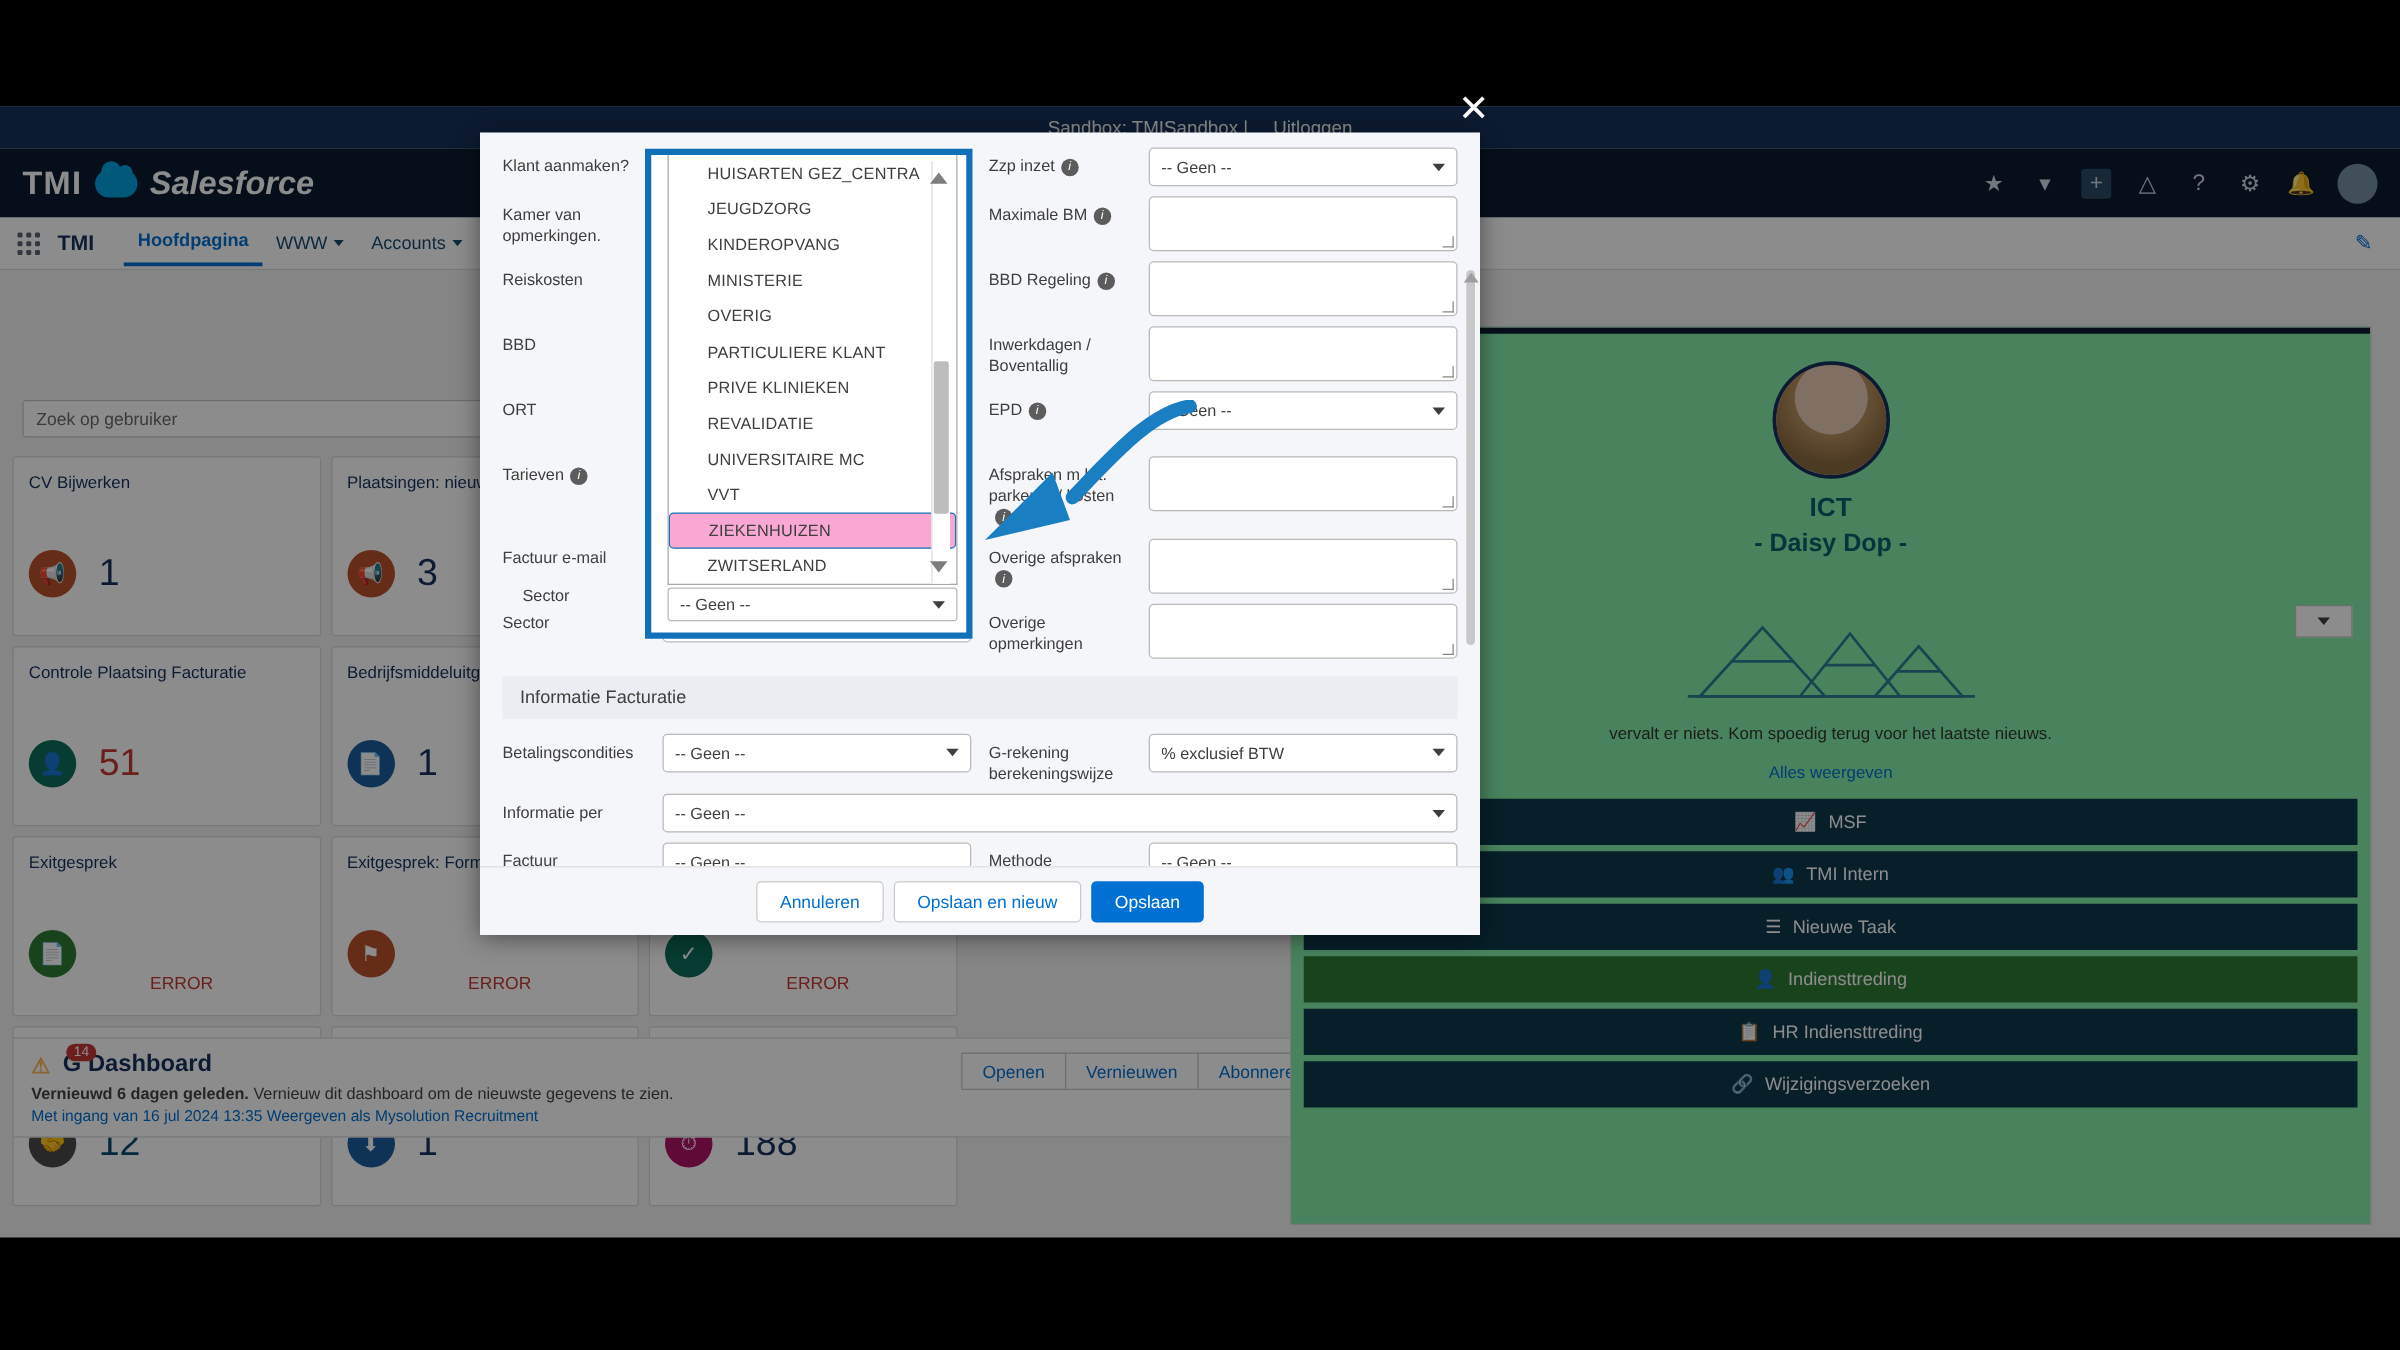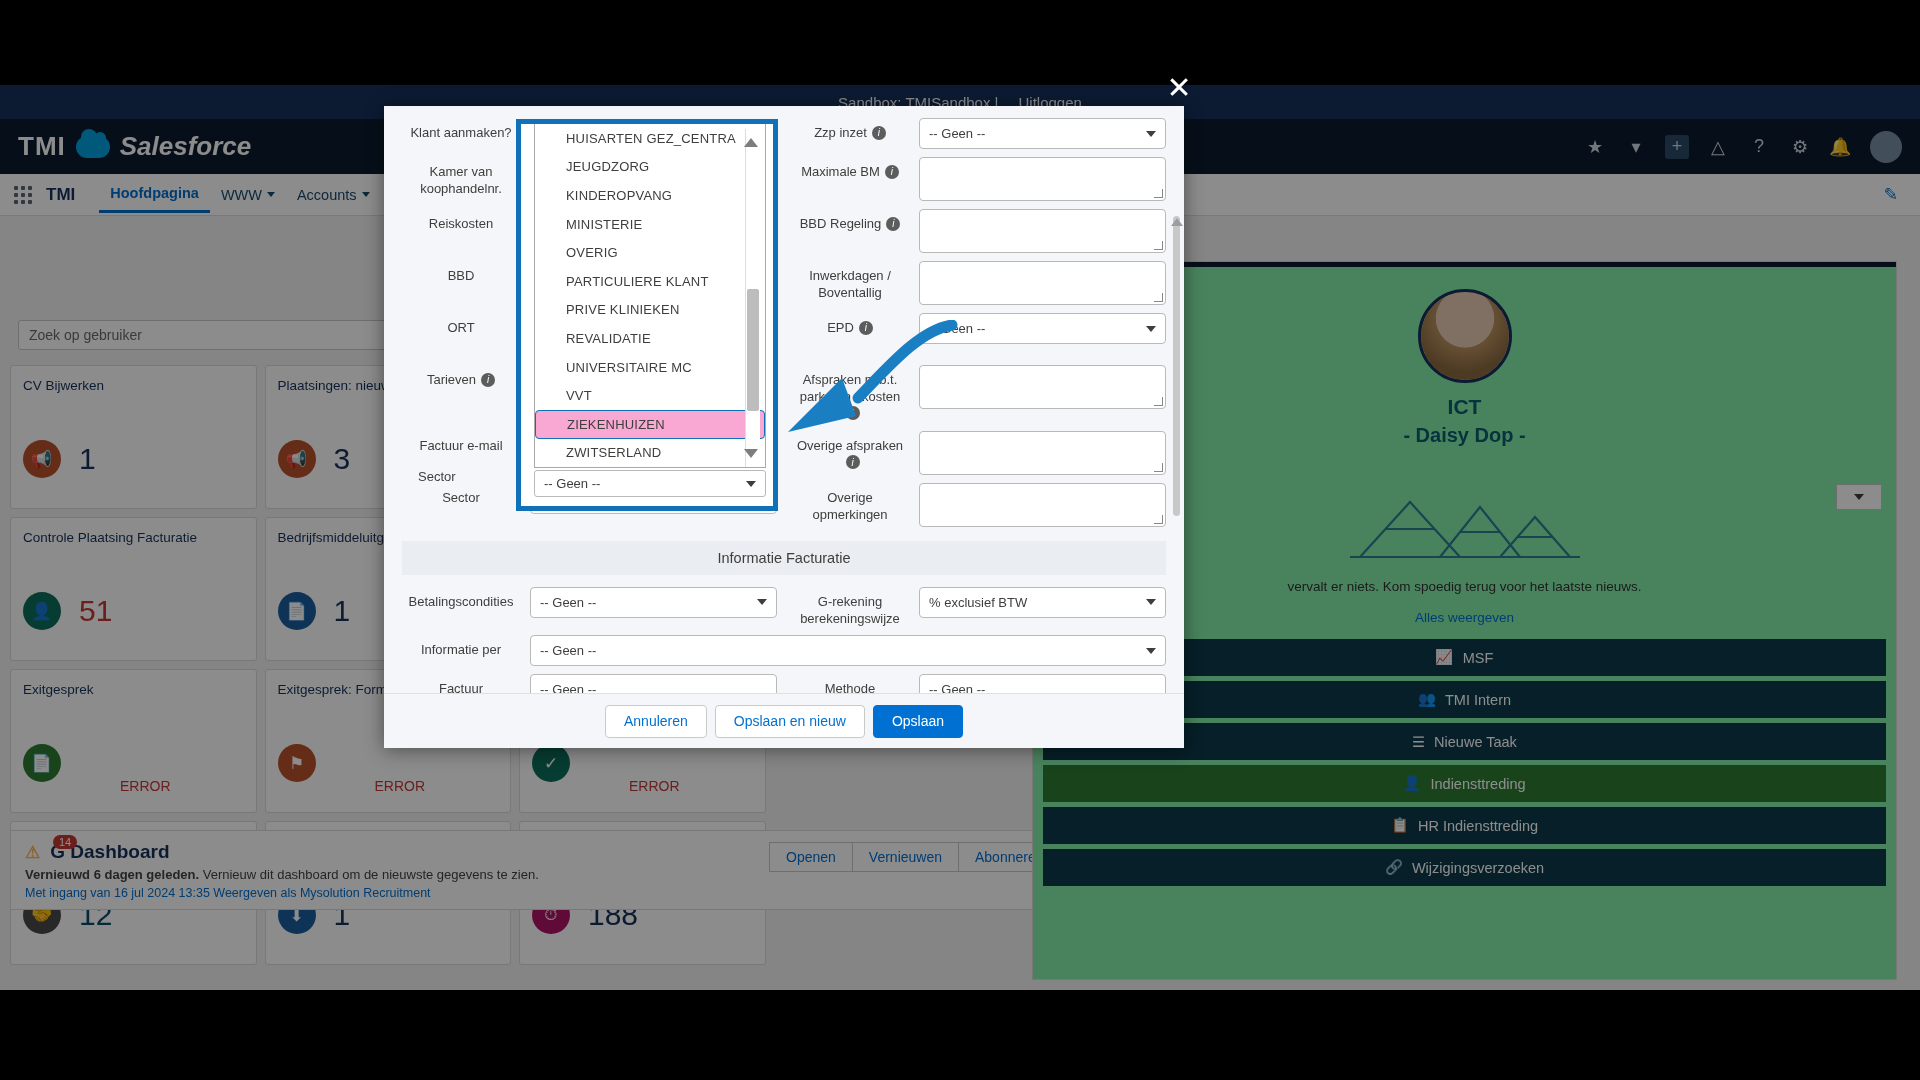"Klant aanmaken?" #modalbody { text-align: center -> none }
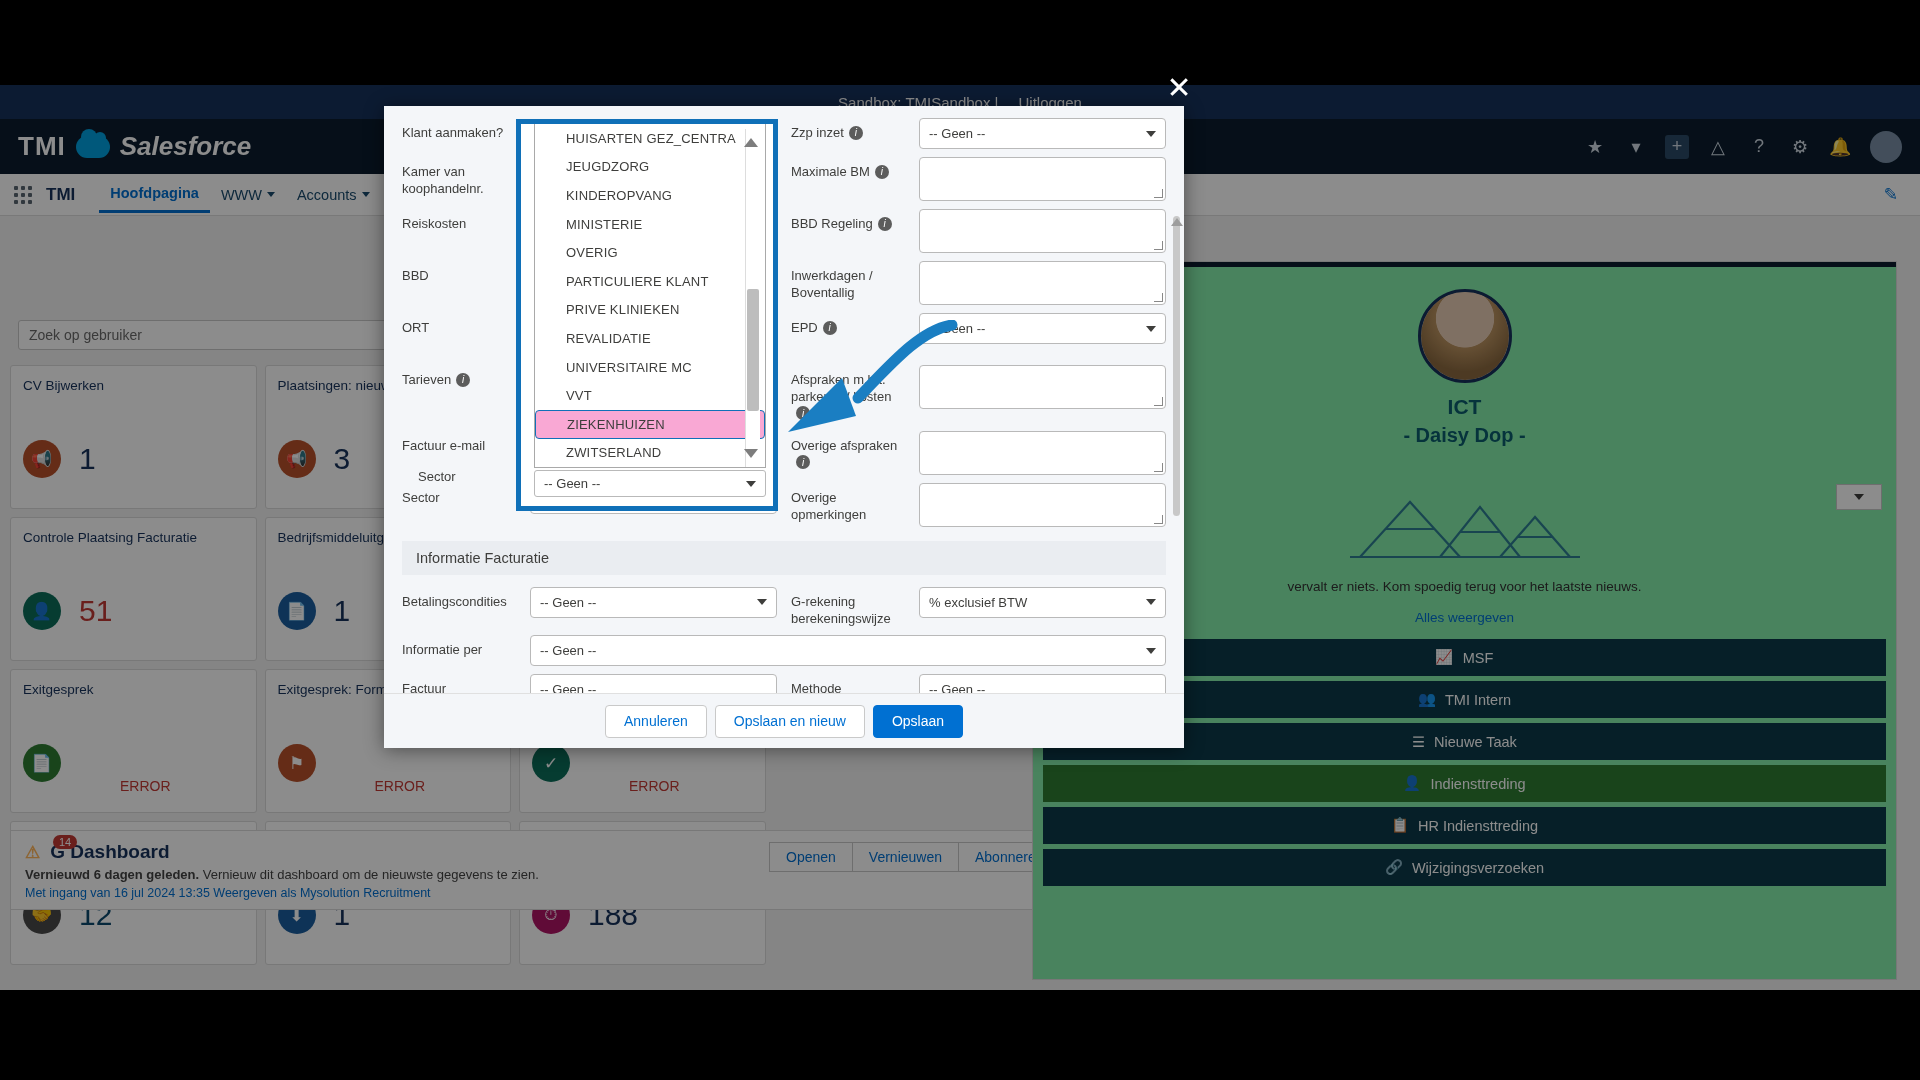"Kamer van koophandelnr." span { text: koophandelnr -> opmerkingen }
